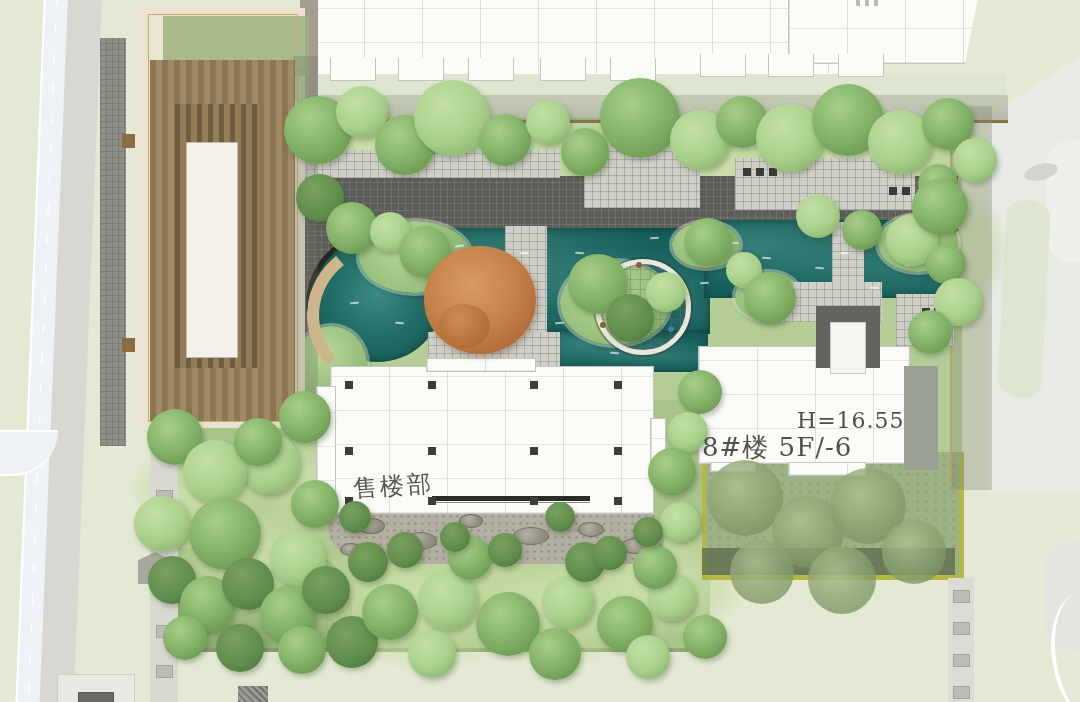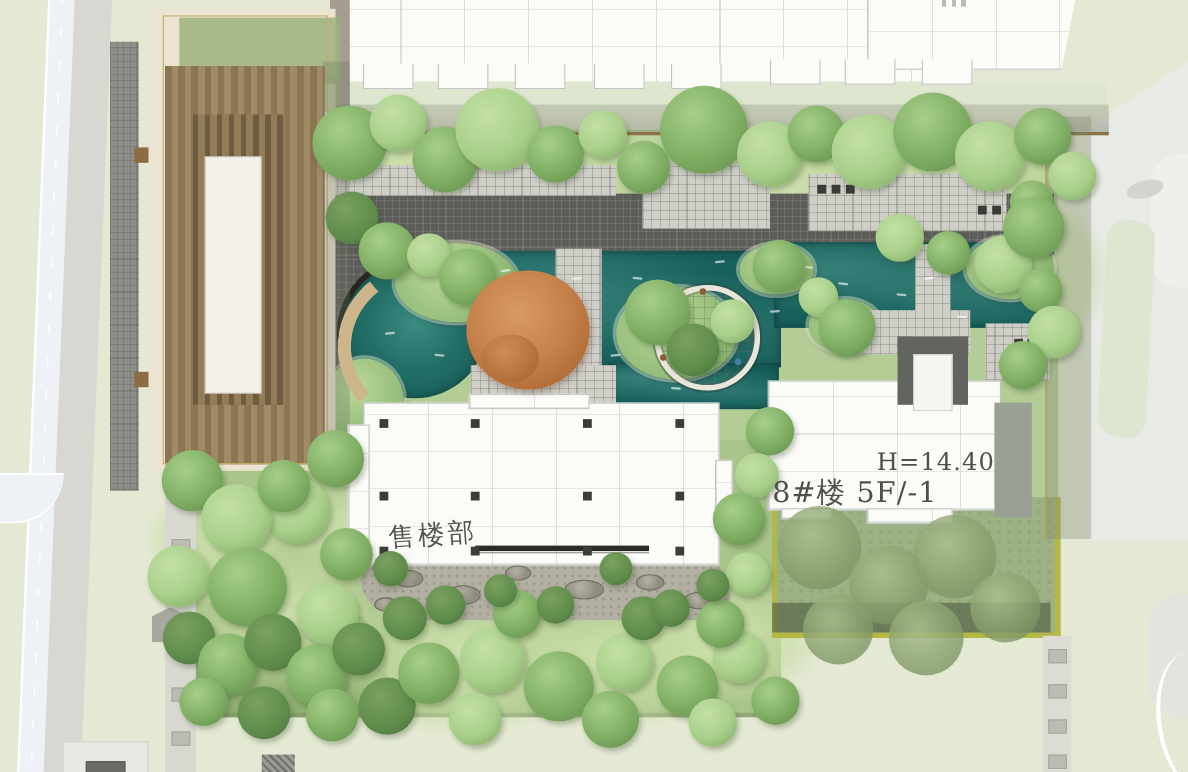"H=14.40" div.lbl { text: 14.40 -> 16.55 }
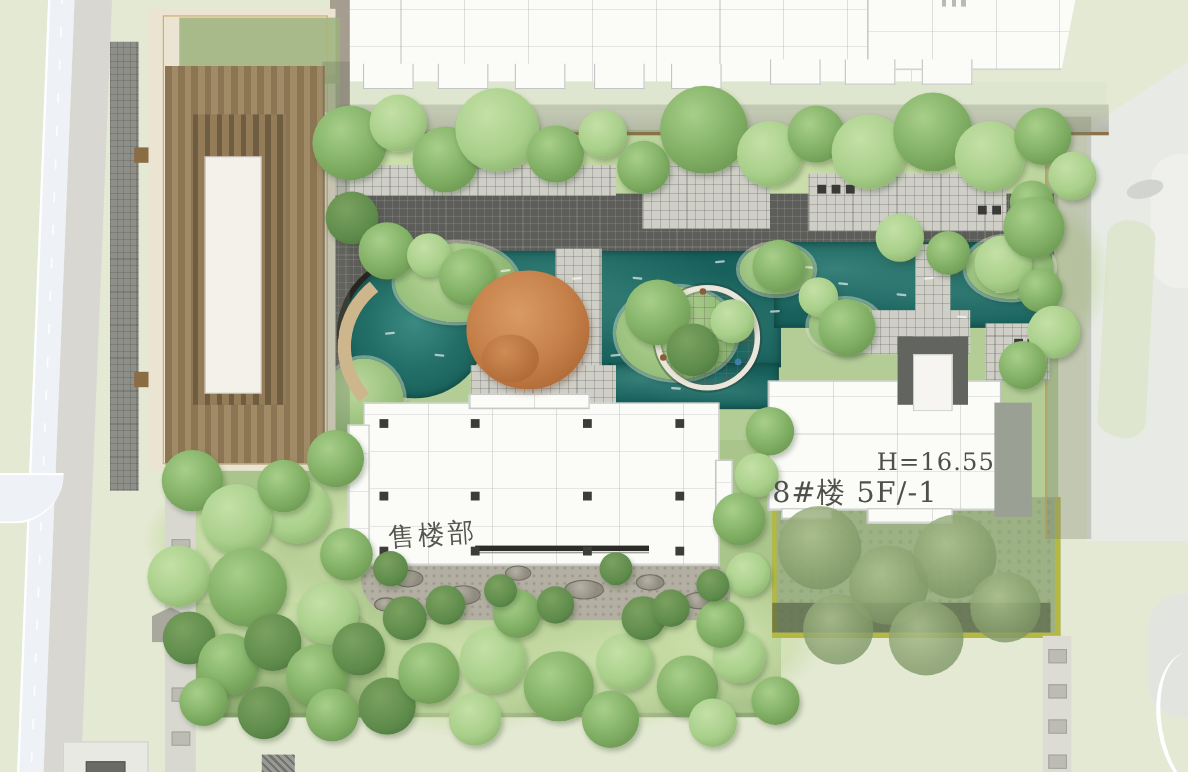"8#楼 5F/-1" div.lbl { text: 5F/-1 -> 5F/-6 }
